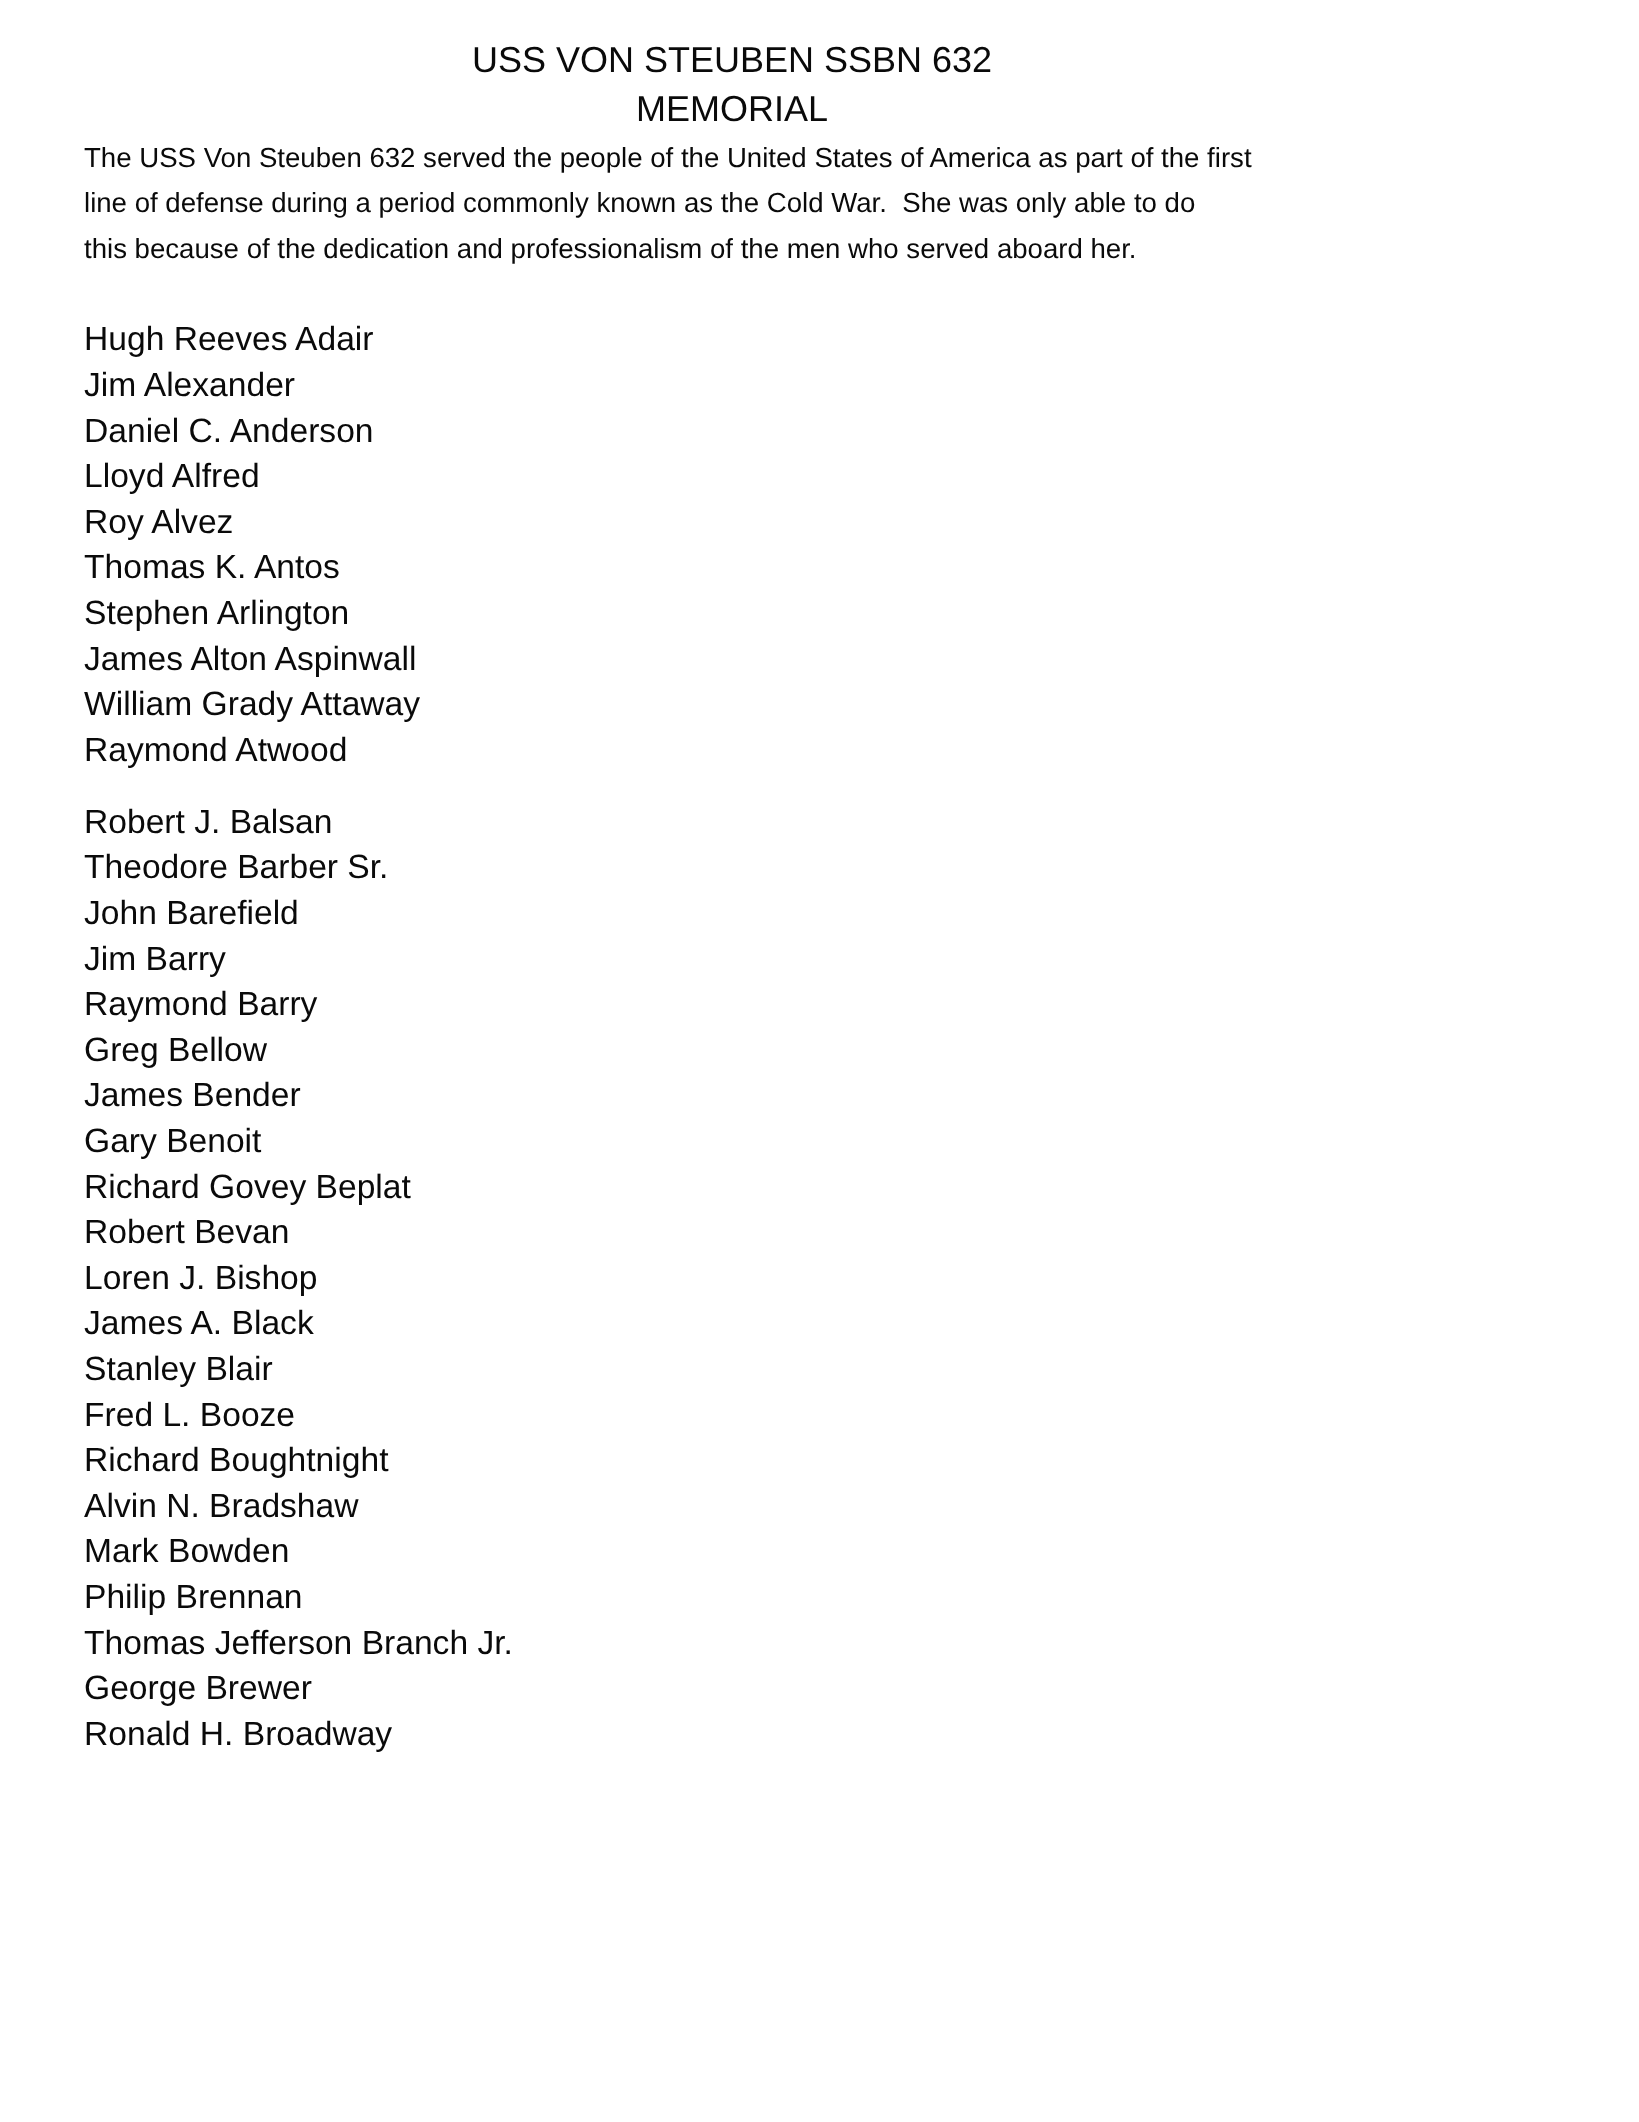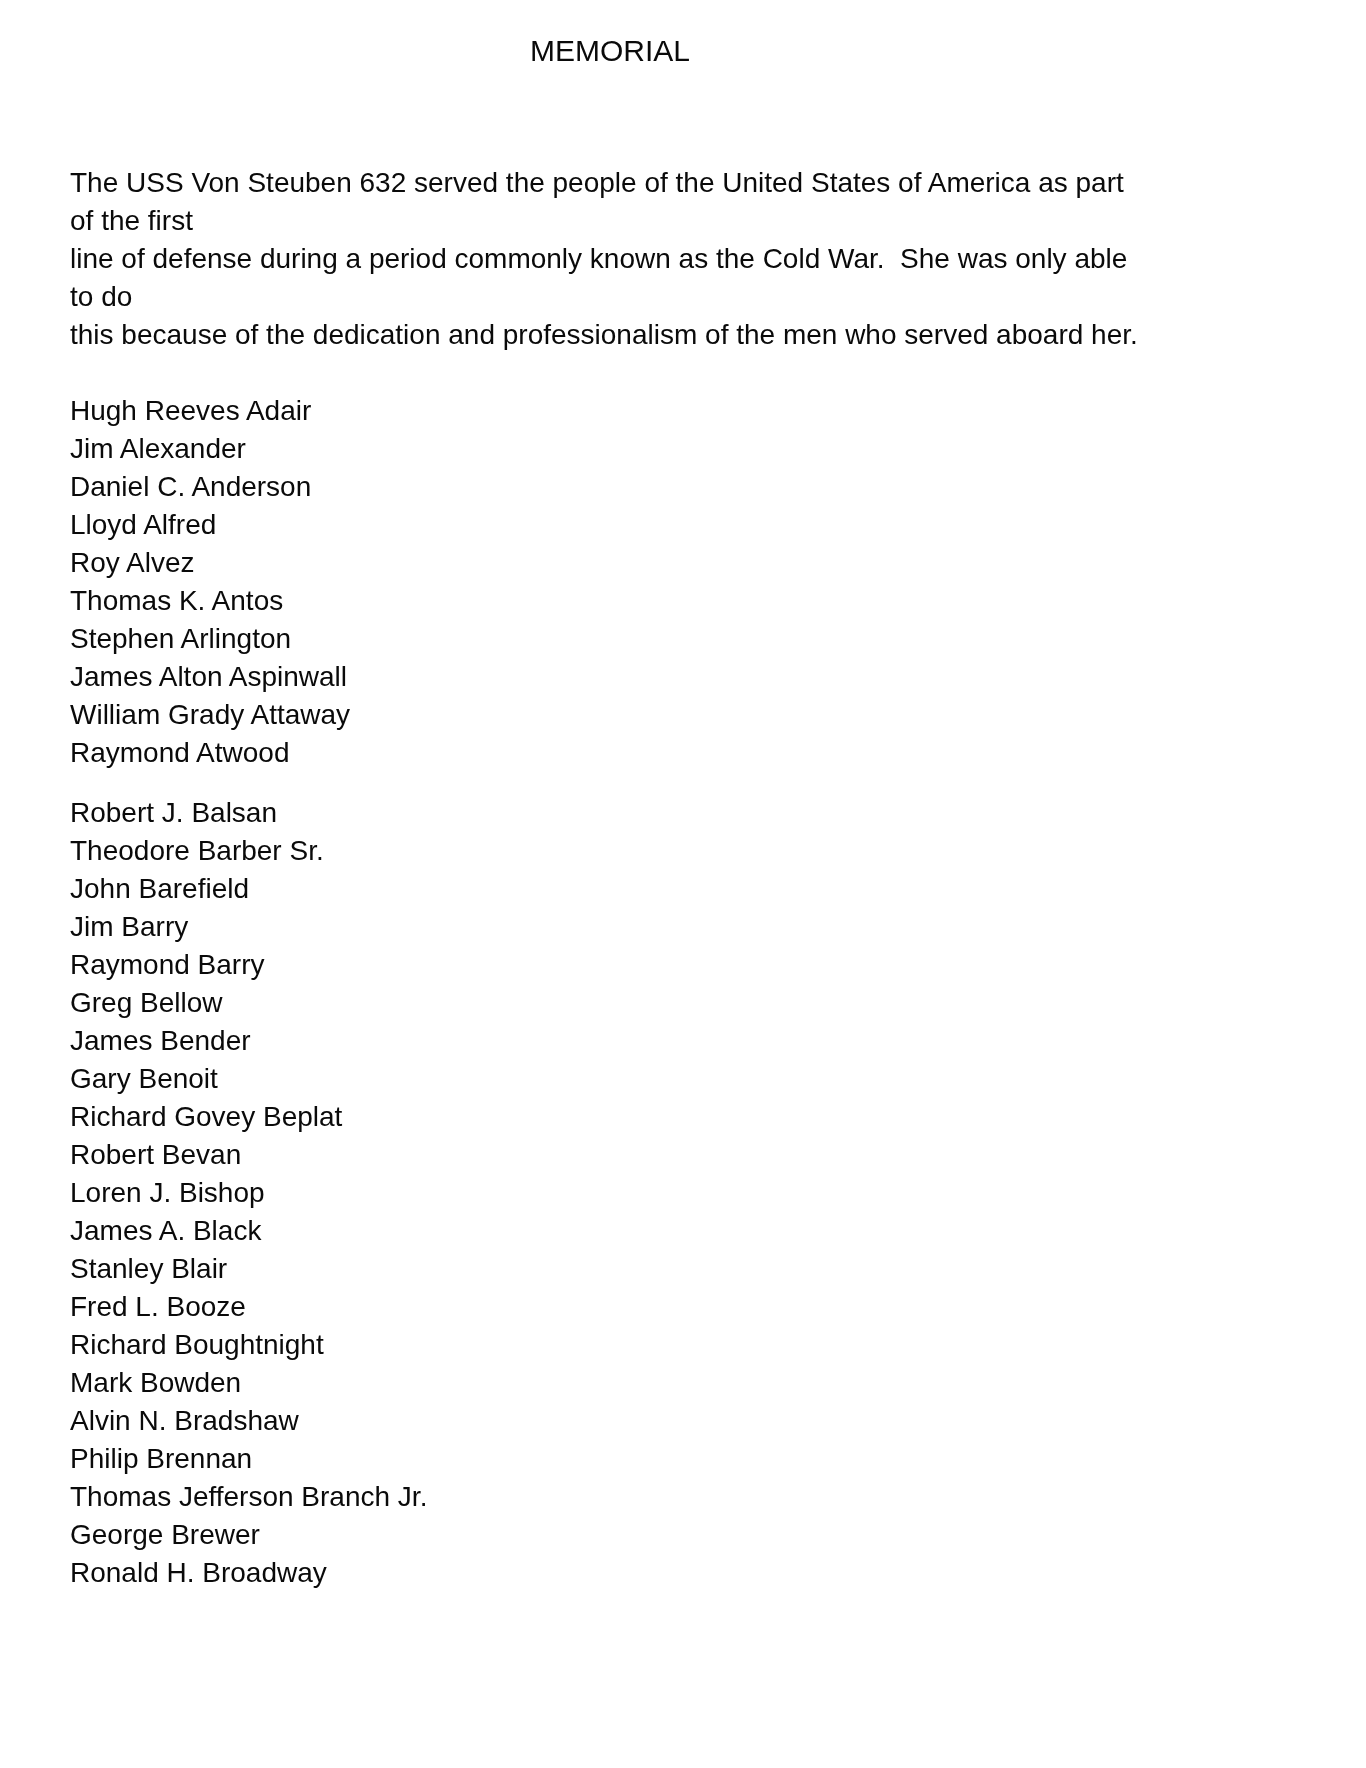"USS VON STEUBEN SSBN 632" div { html: none -> <div>USS VON STEUBEN SSBN 632</div> }
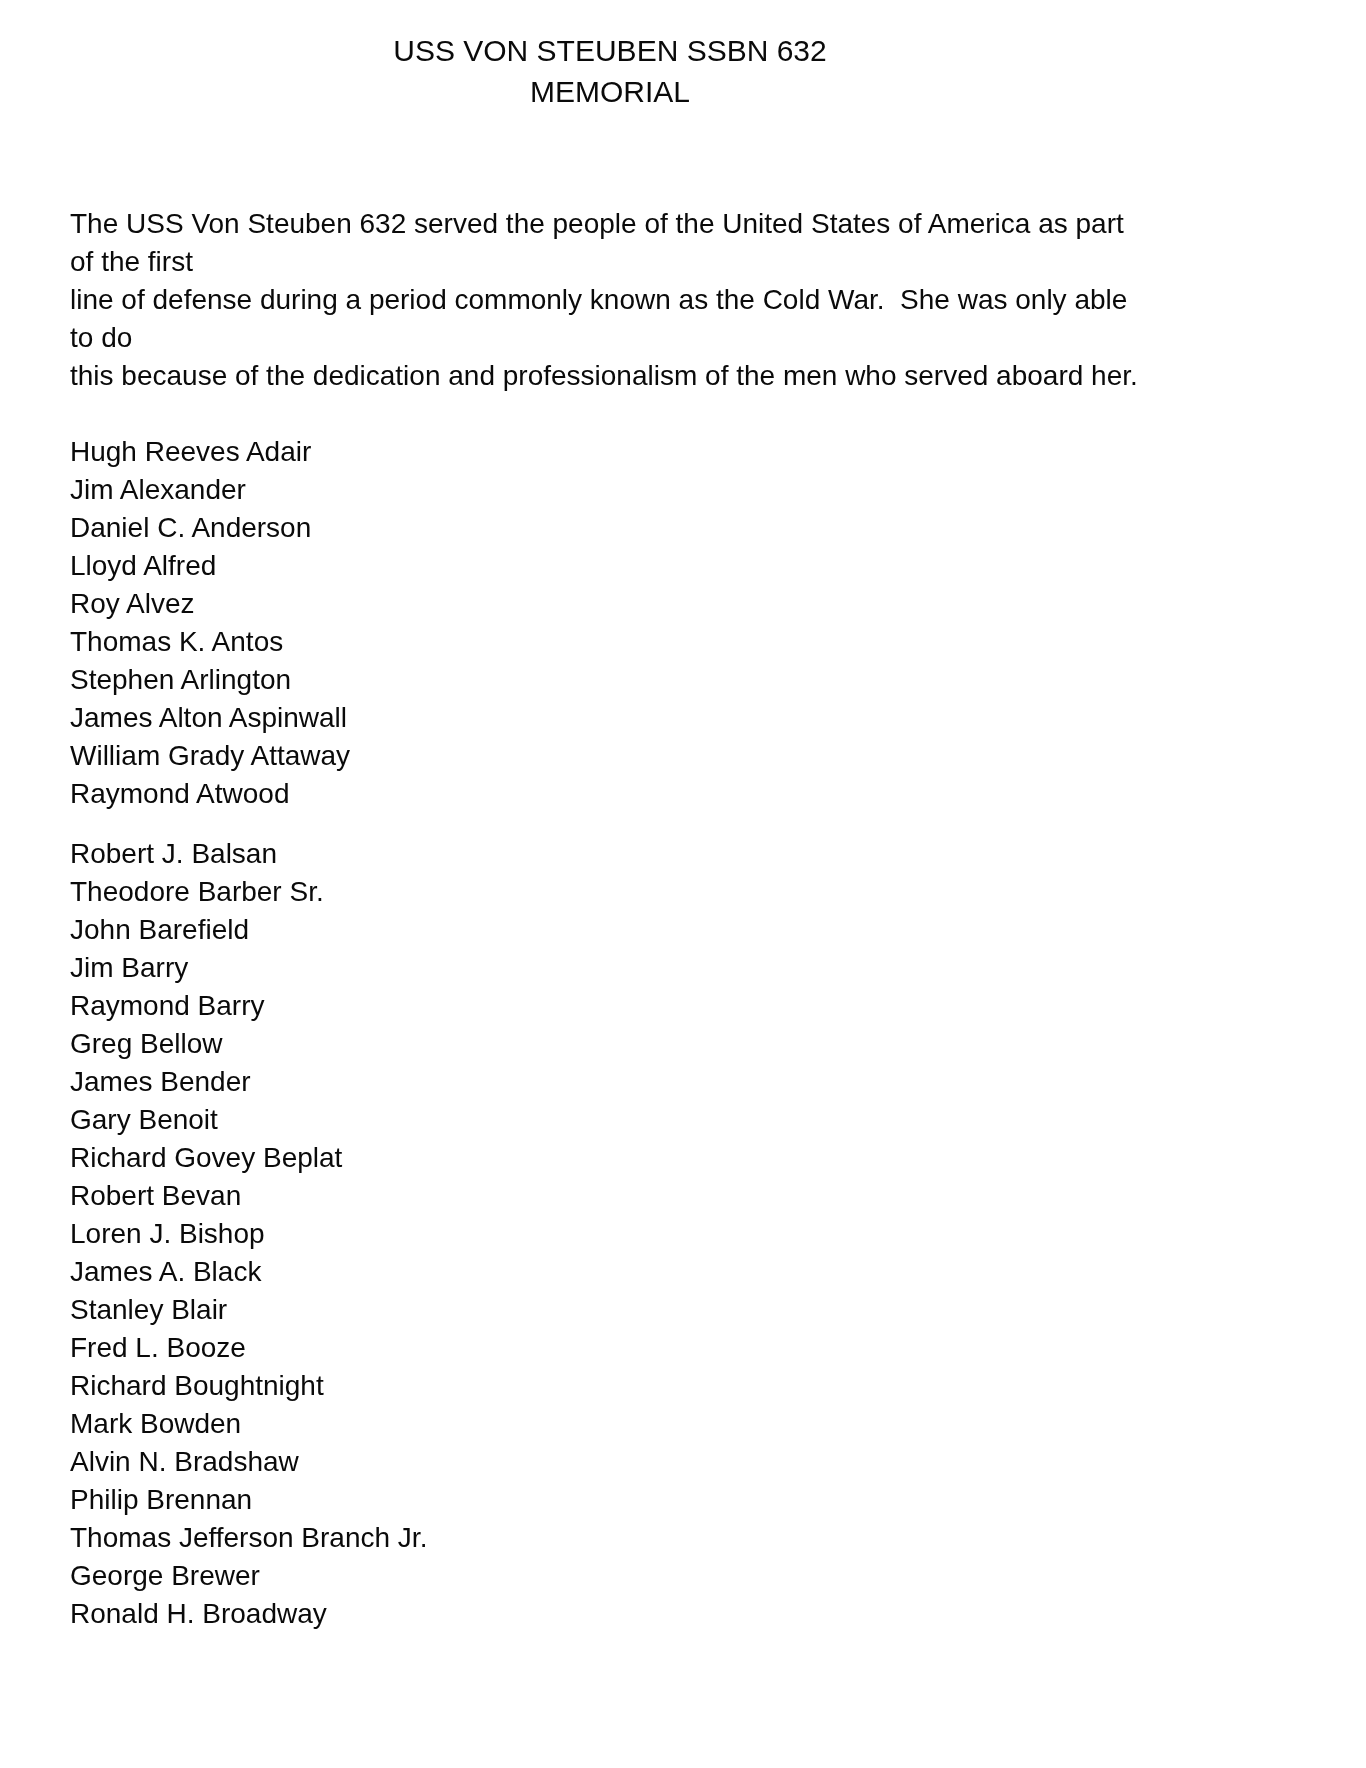"The USS Von Steuben 632" .intro { font-size: 28px -> 23px; margin-top: 93px -> none }
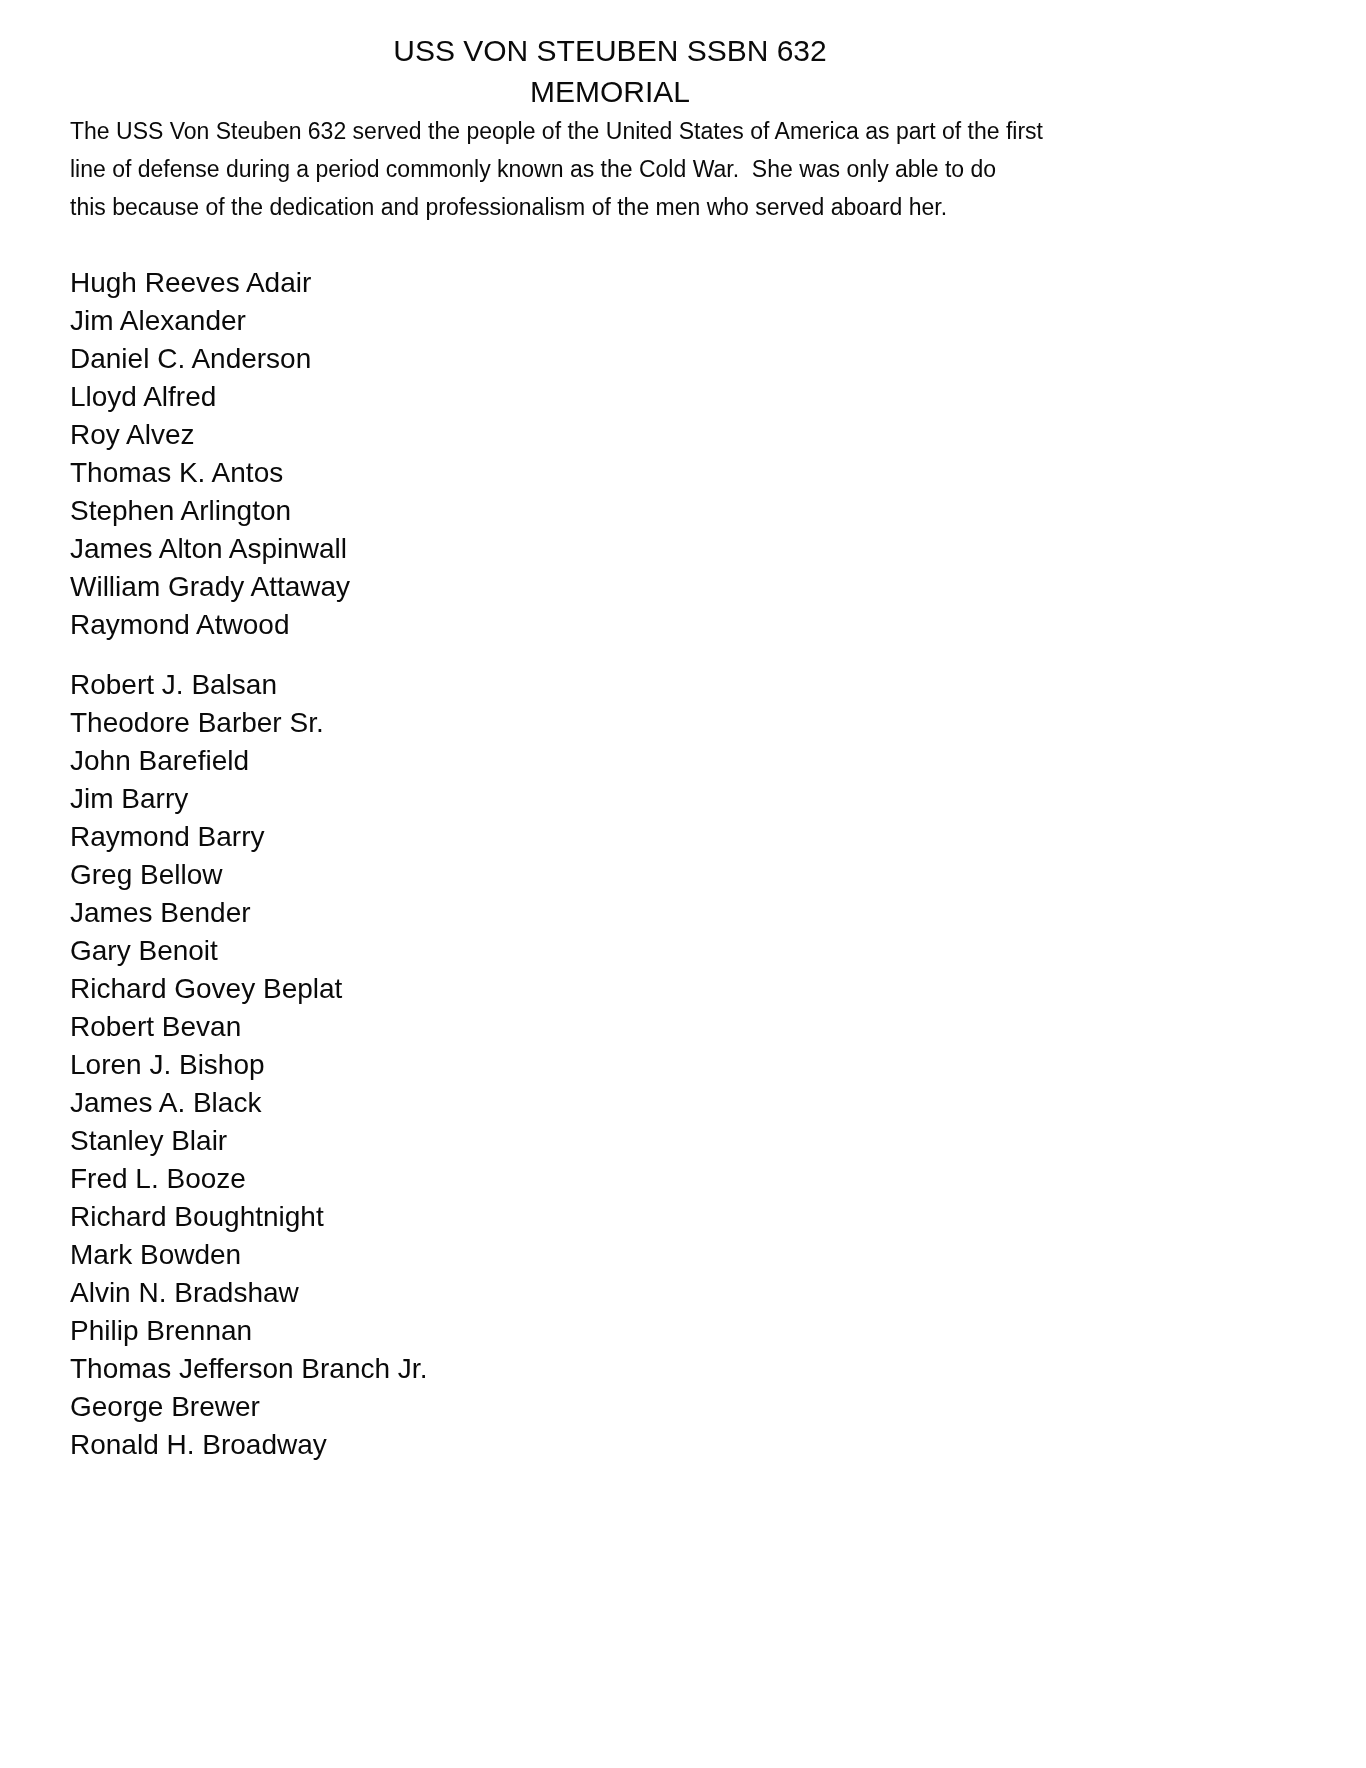"Mark Bowden" div.name-line { order: before "Alvin N. Bradshaw" -> after "Alvin N. Bradshaw" }
